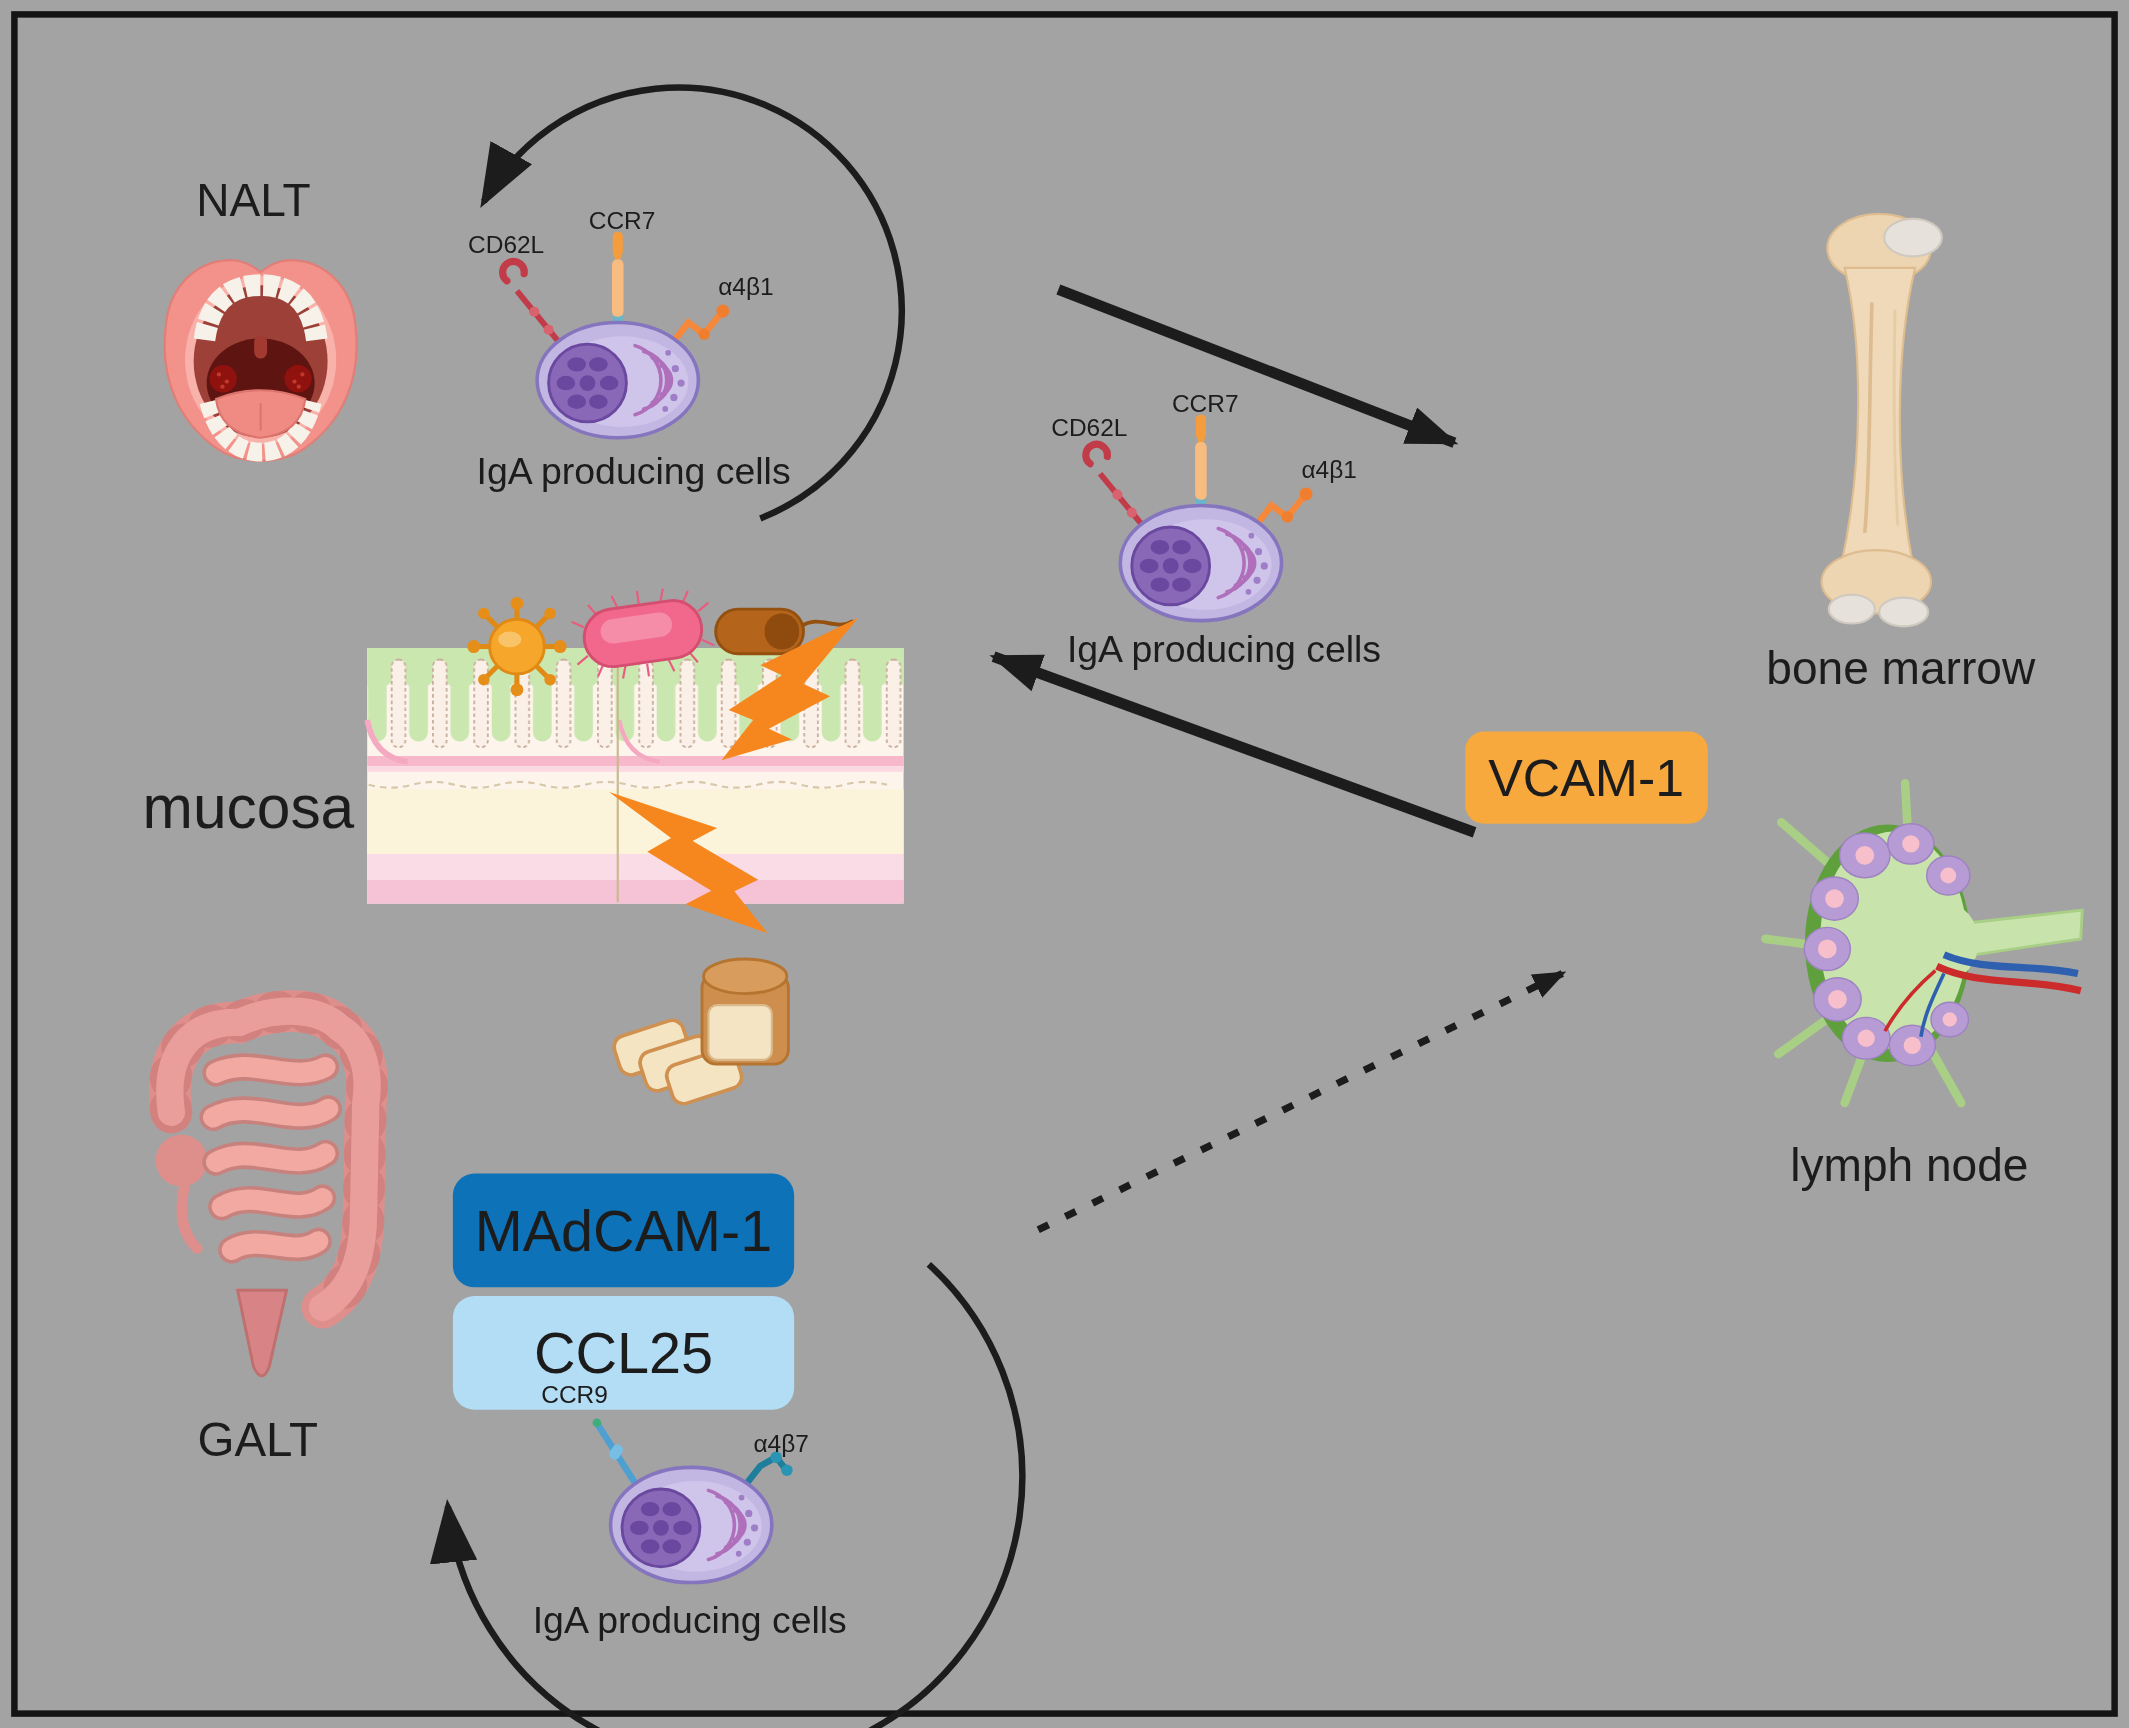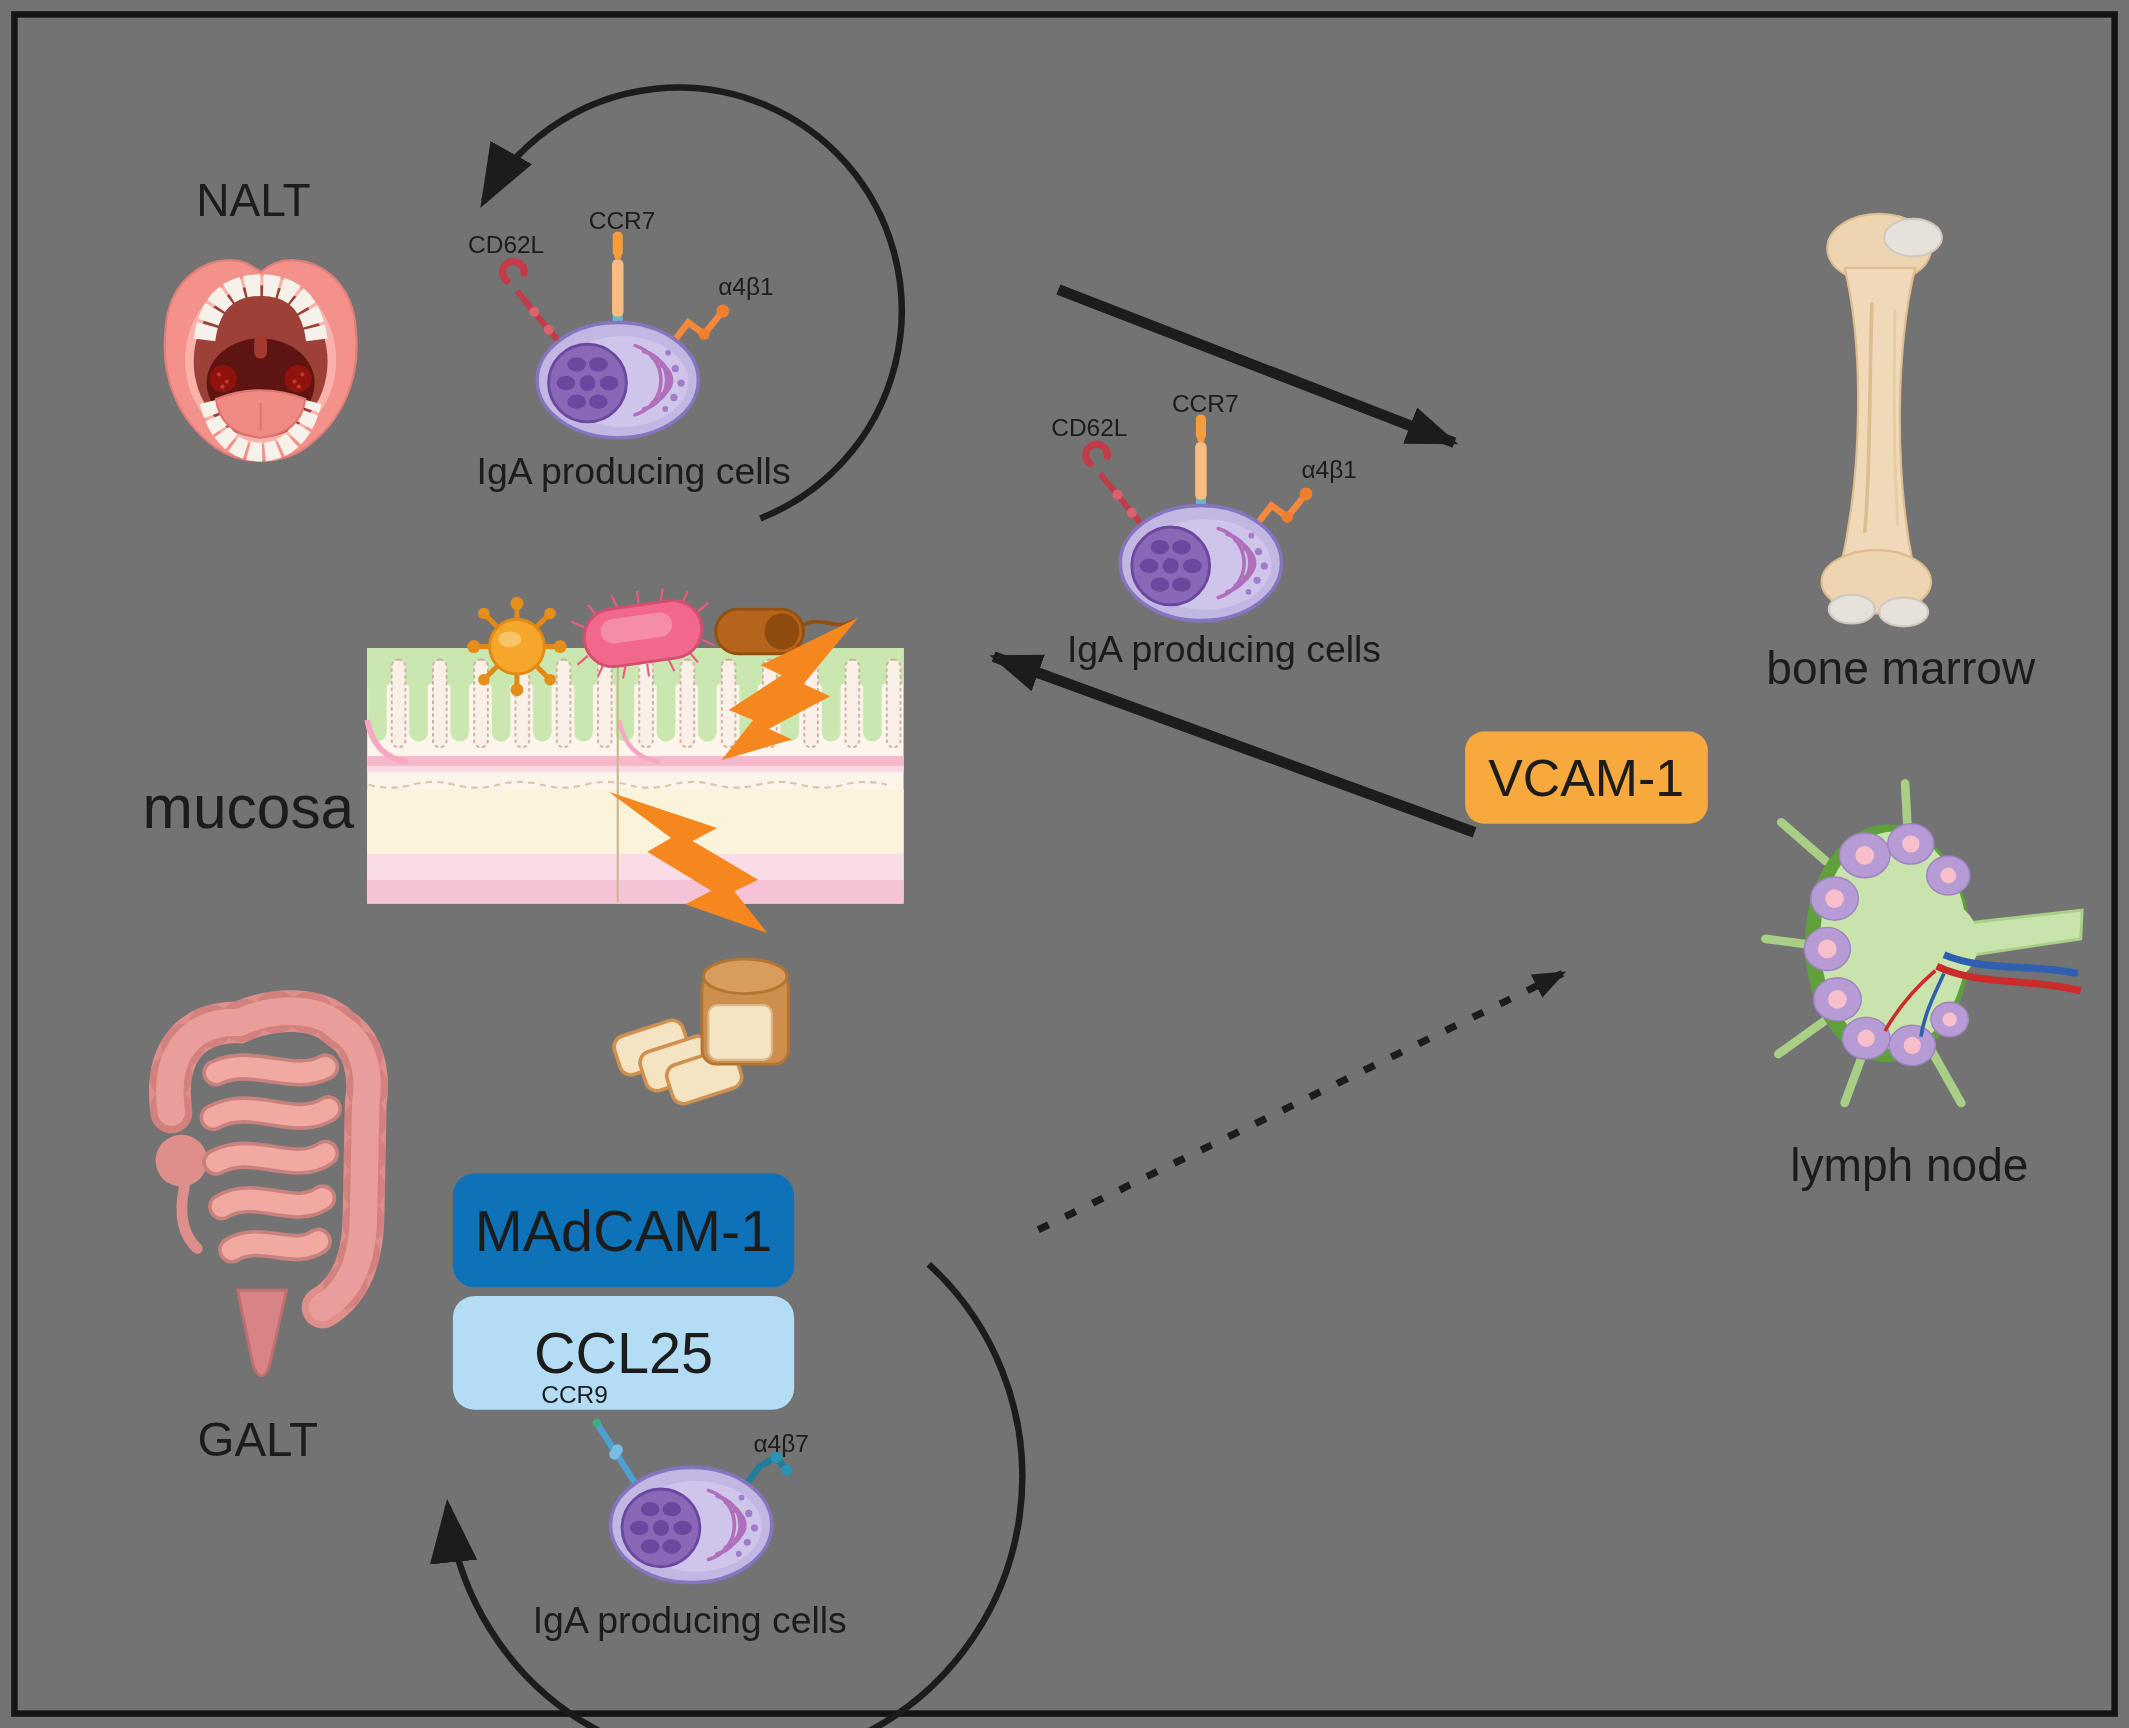"NALT" .stage { background: #737373 -> #a3a3a3 }
